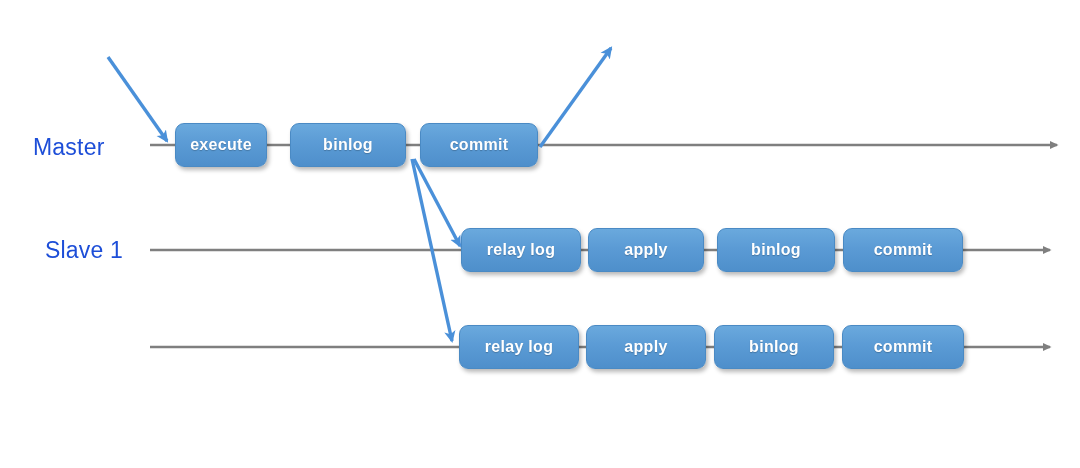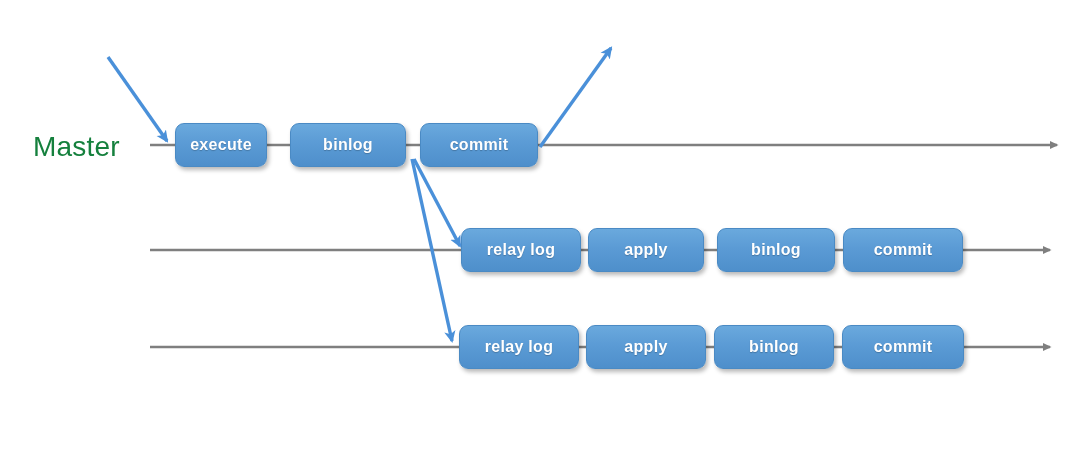"Master" .lane-label { color: #15803d -> #1d4ed8; font-size: 28px -> 23px }
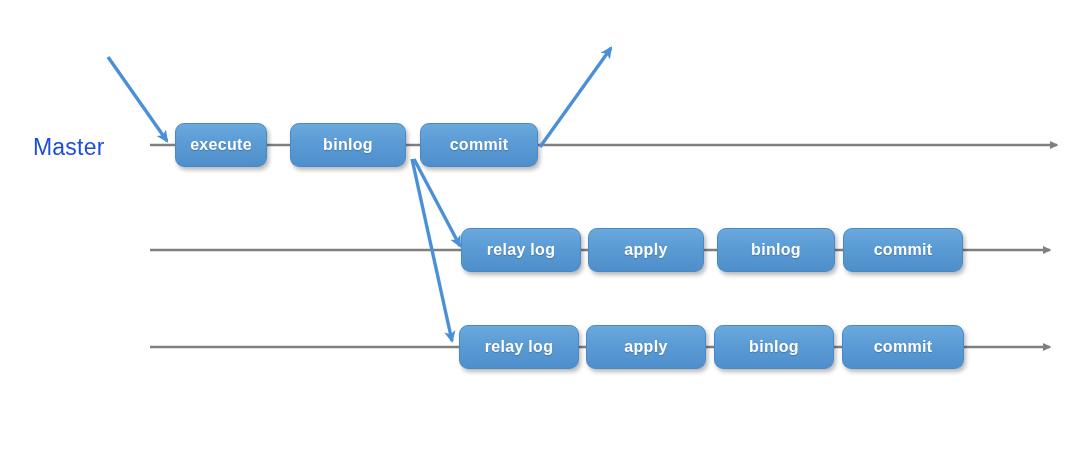"Slave 1" div.lane-label { html: none -> <div>Slave 1</div> }
